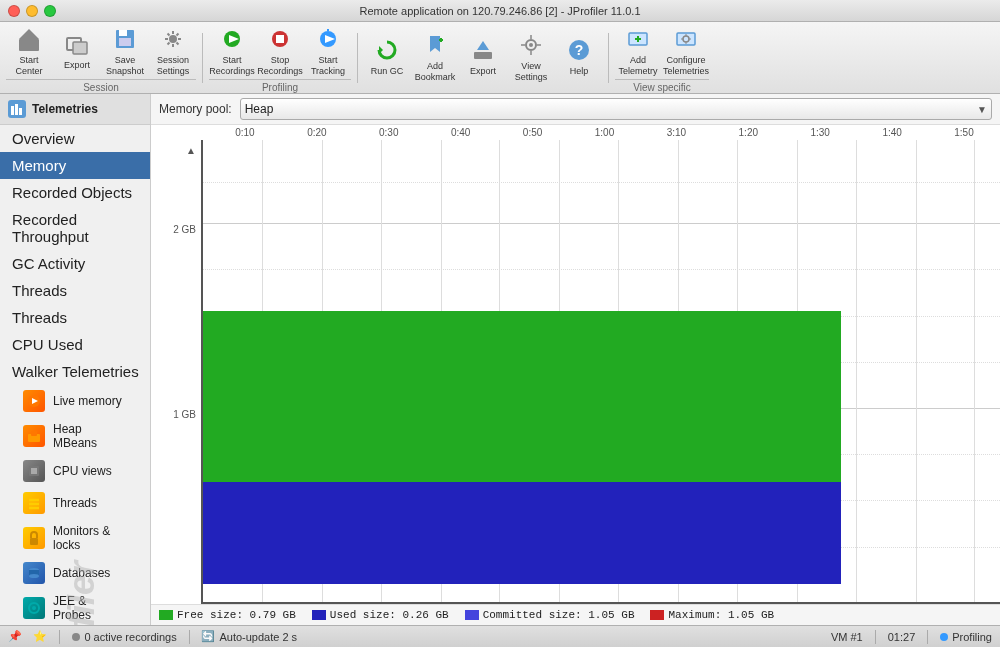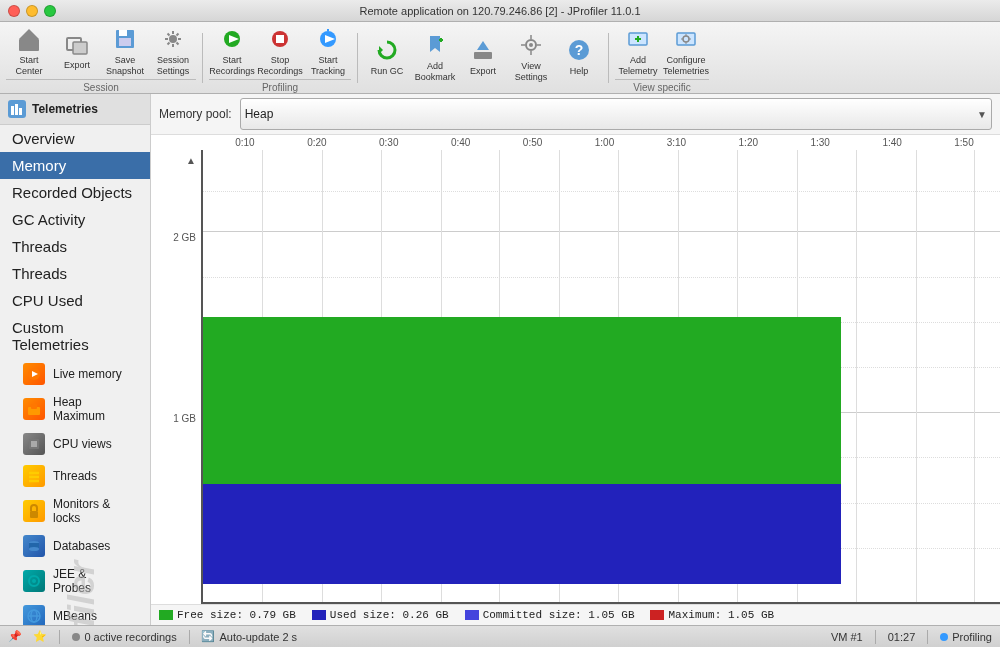"Heap" .memory-pool-select { height: 32px -> 22px }
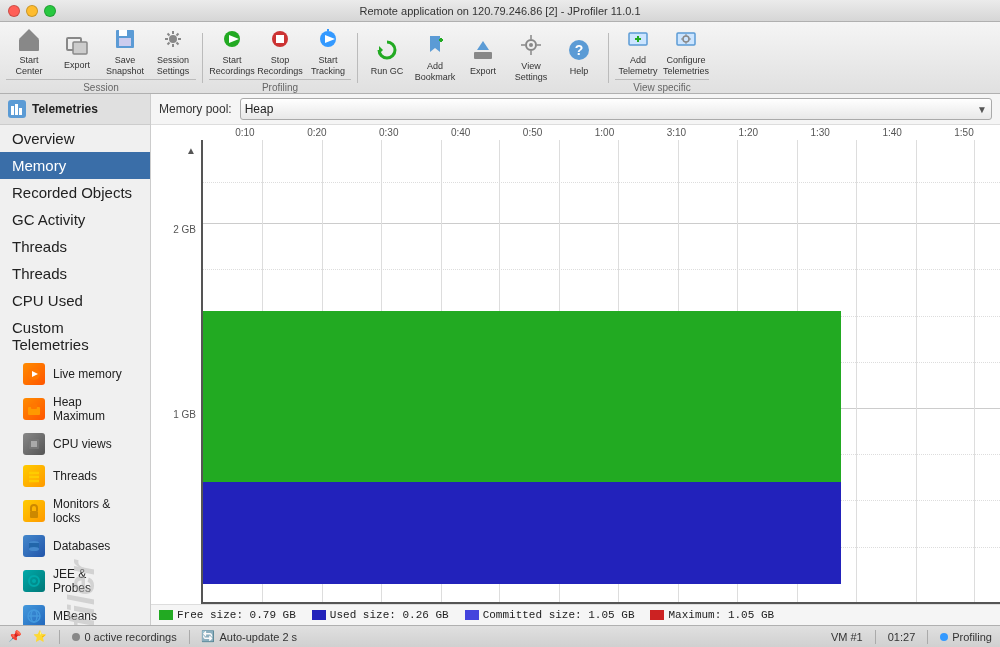"Recorded Throughput" div.sidebar-item { html: none -> <div> <span>Recorded Throughput</span> </div> }
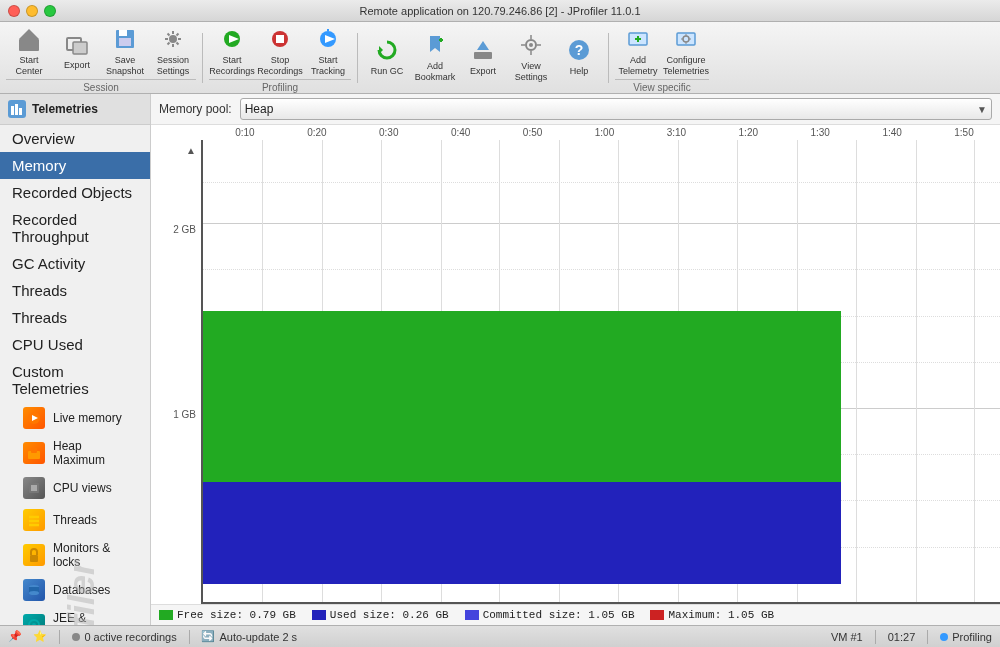"Custom Telemetries" span { text: Custom -> Walker }
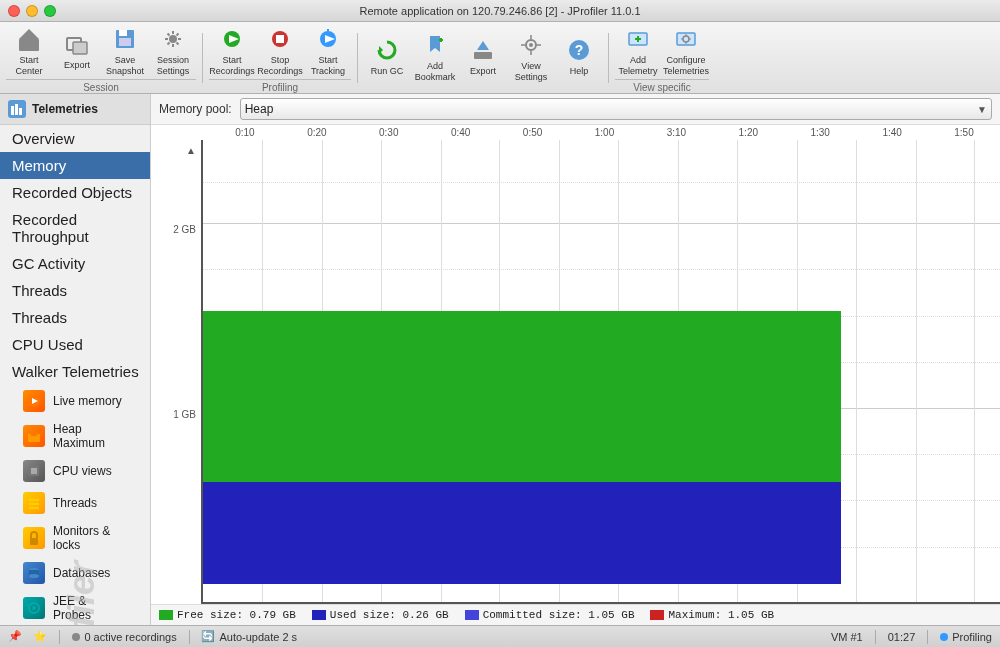"Heap Maximum" span { text: Maximum -> MBeans }
